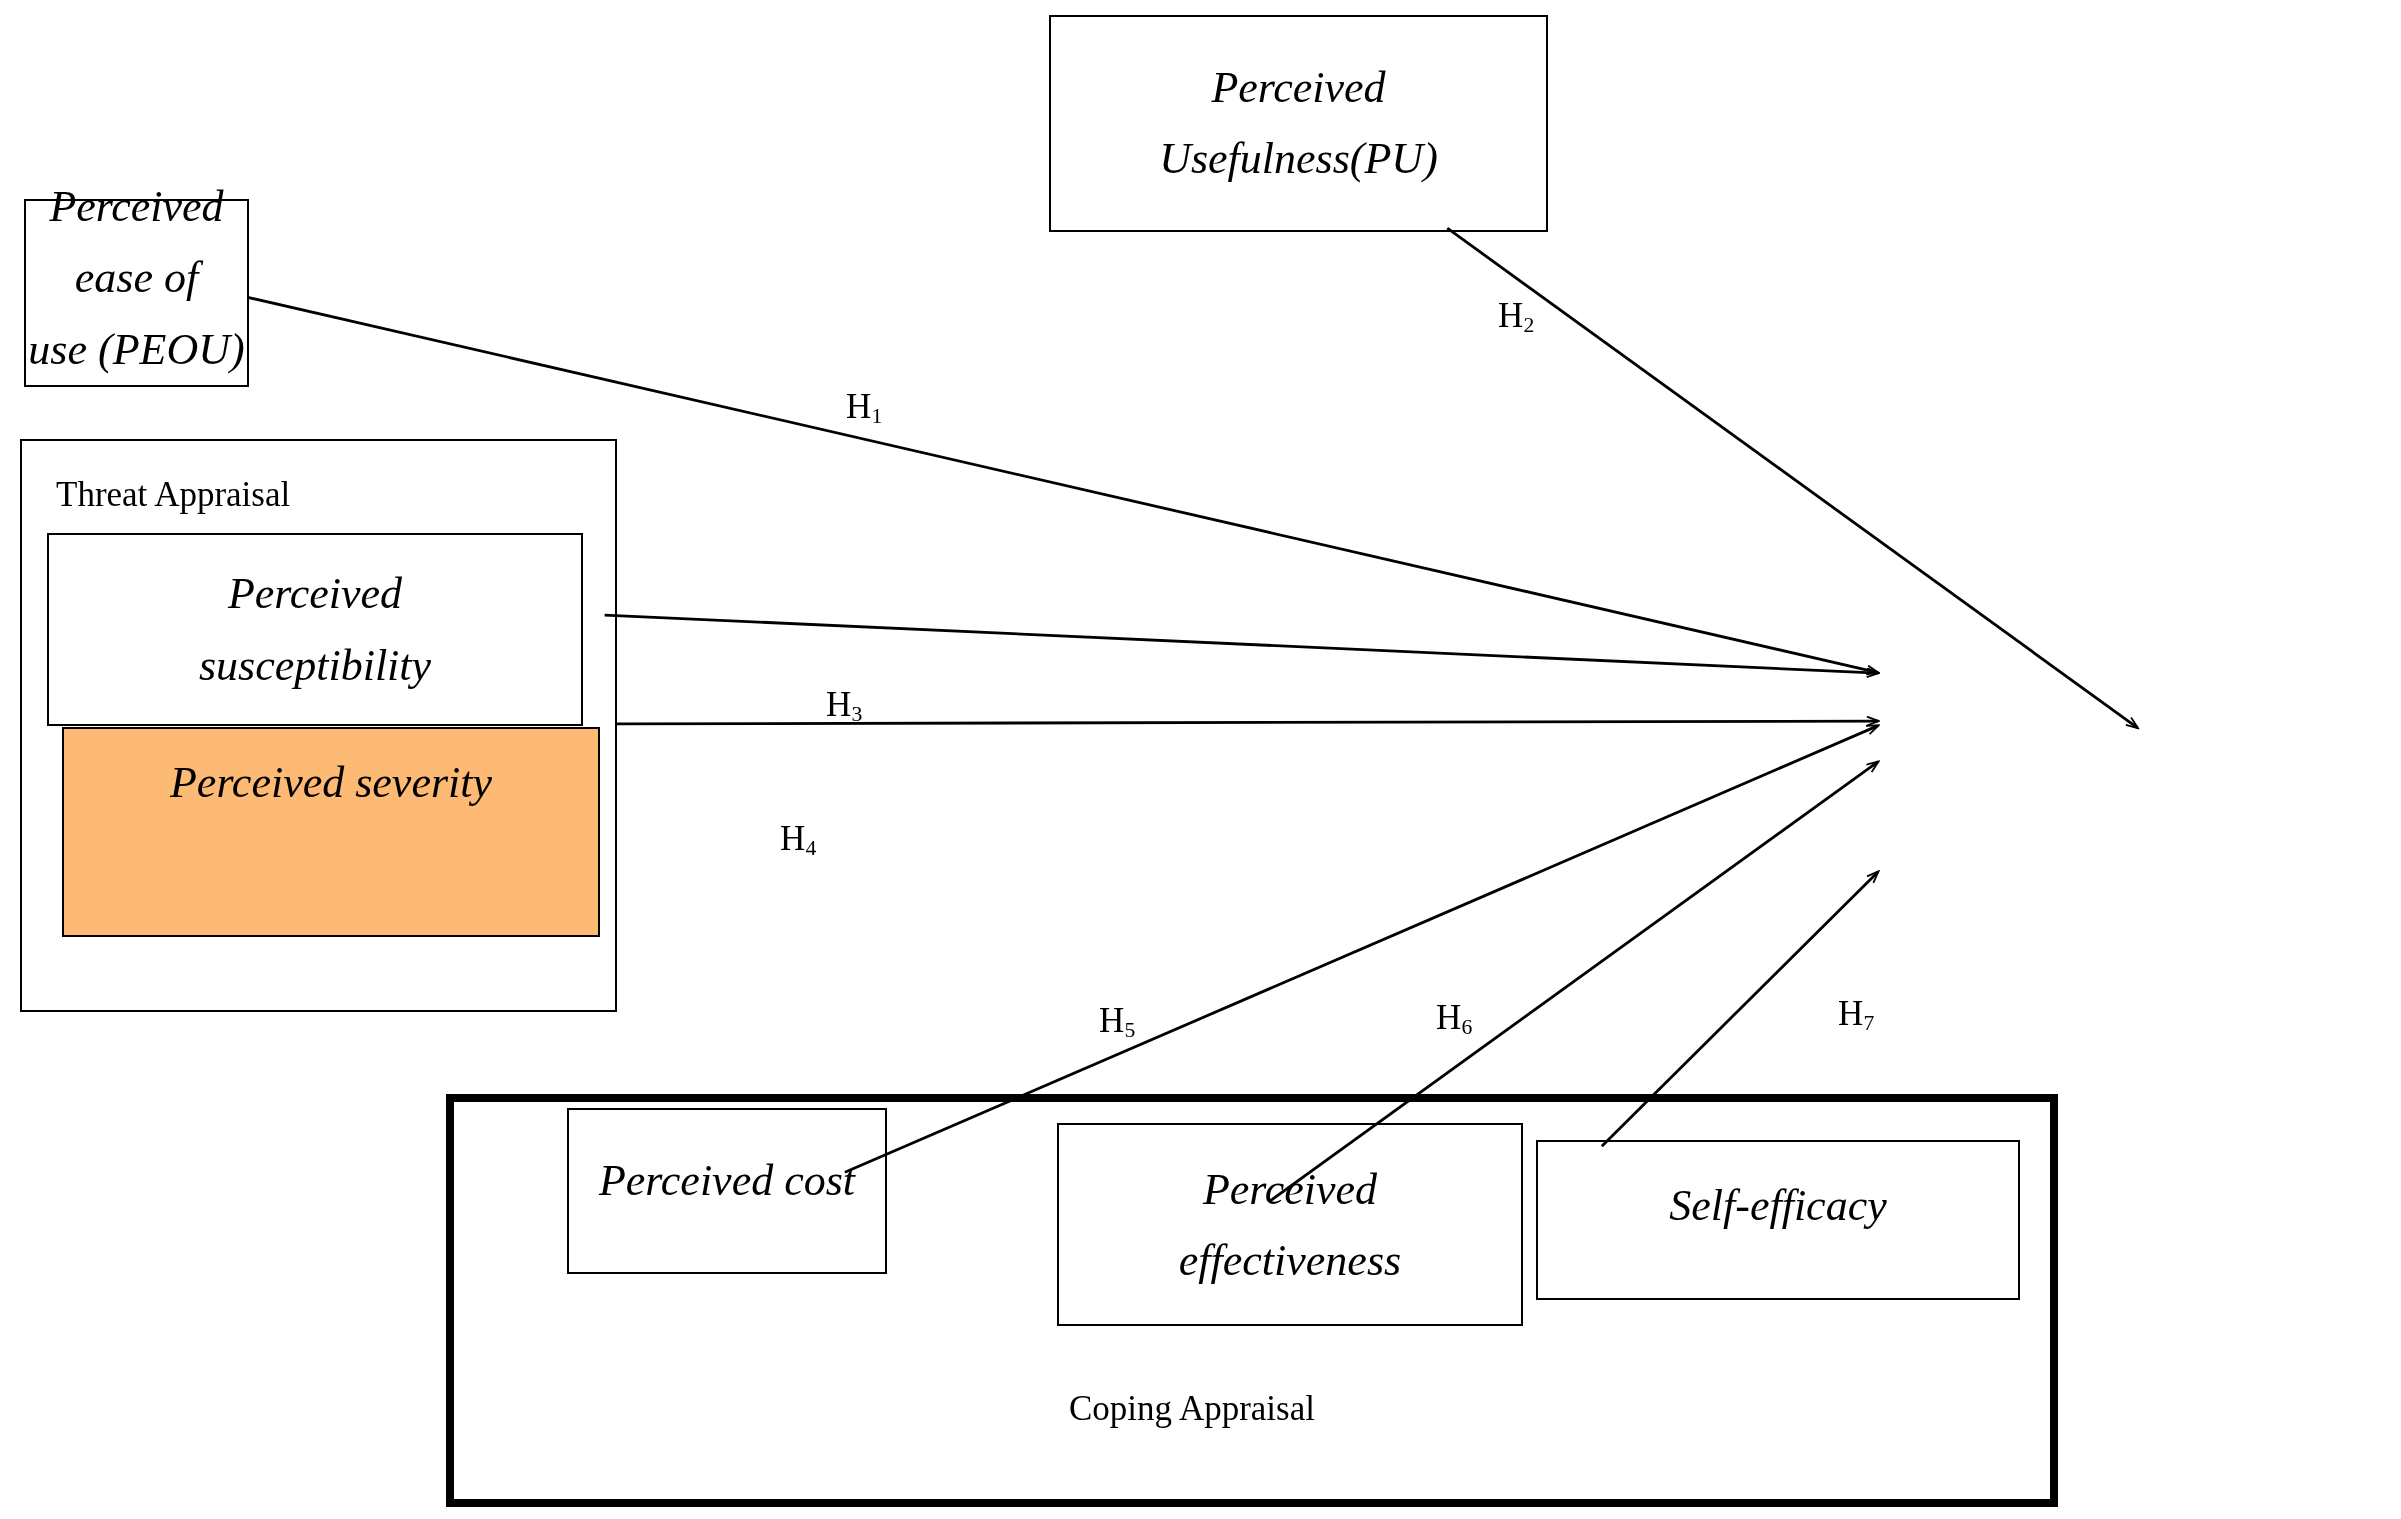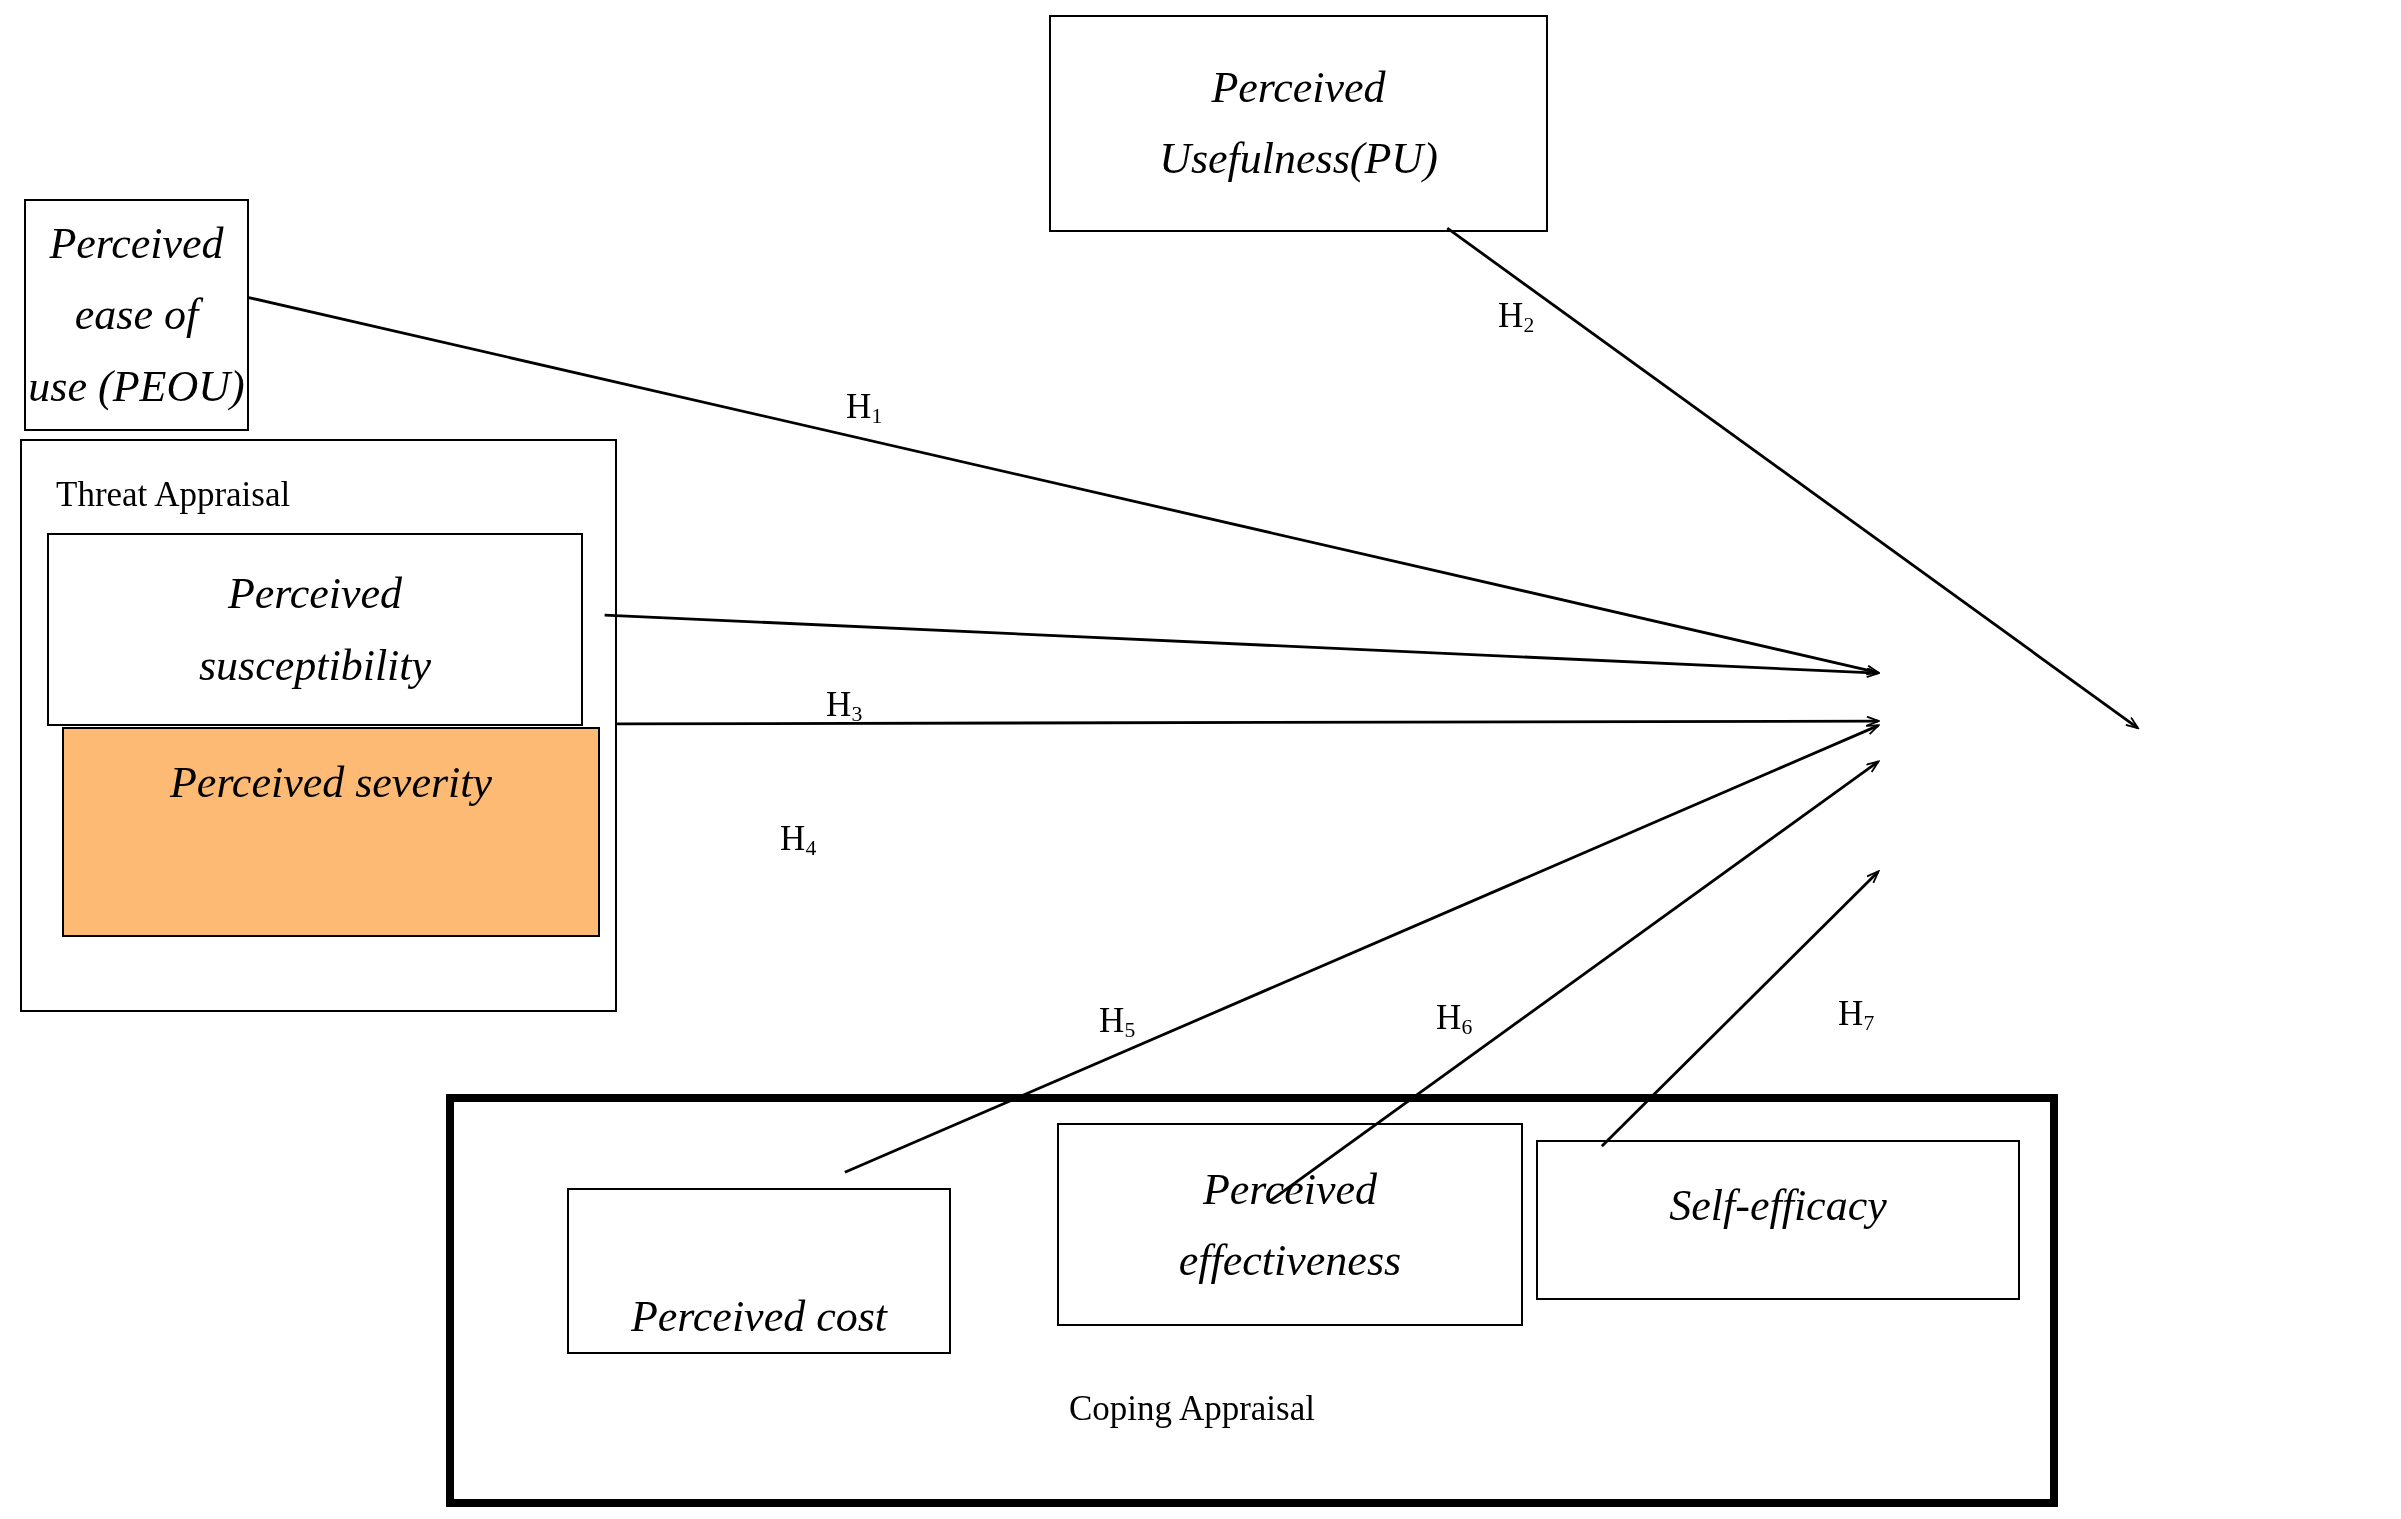"Perceived ease of" div.node { align-items: none -> flex-end; height: 232px -> 188px }
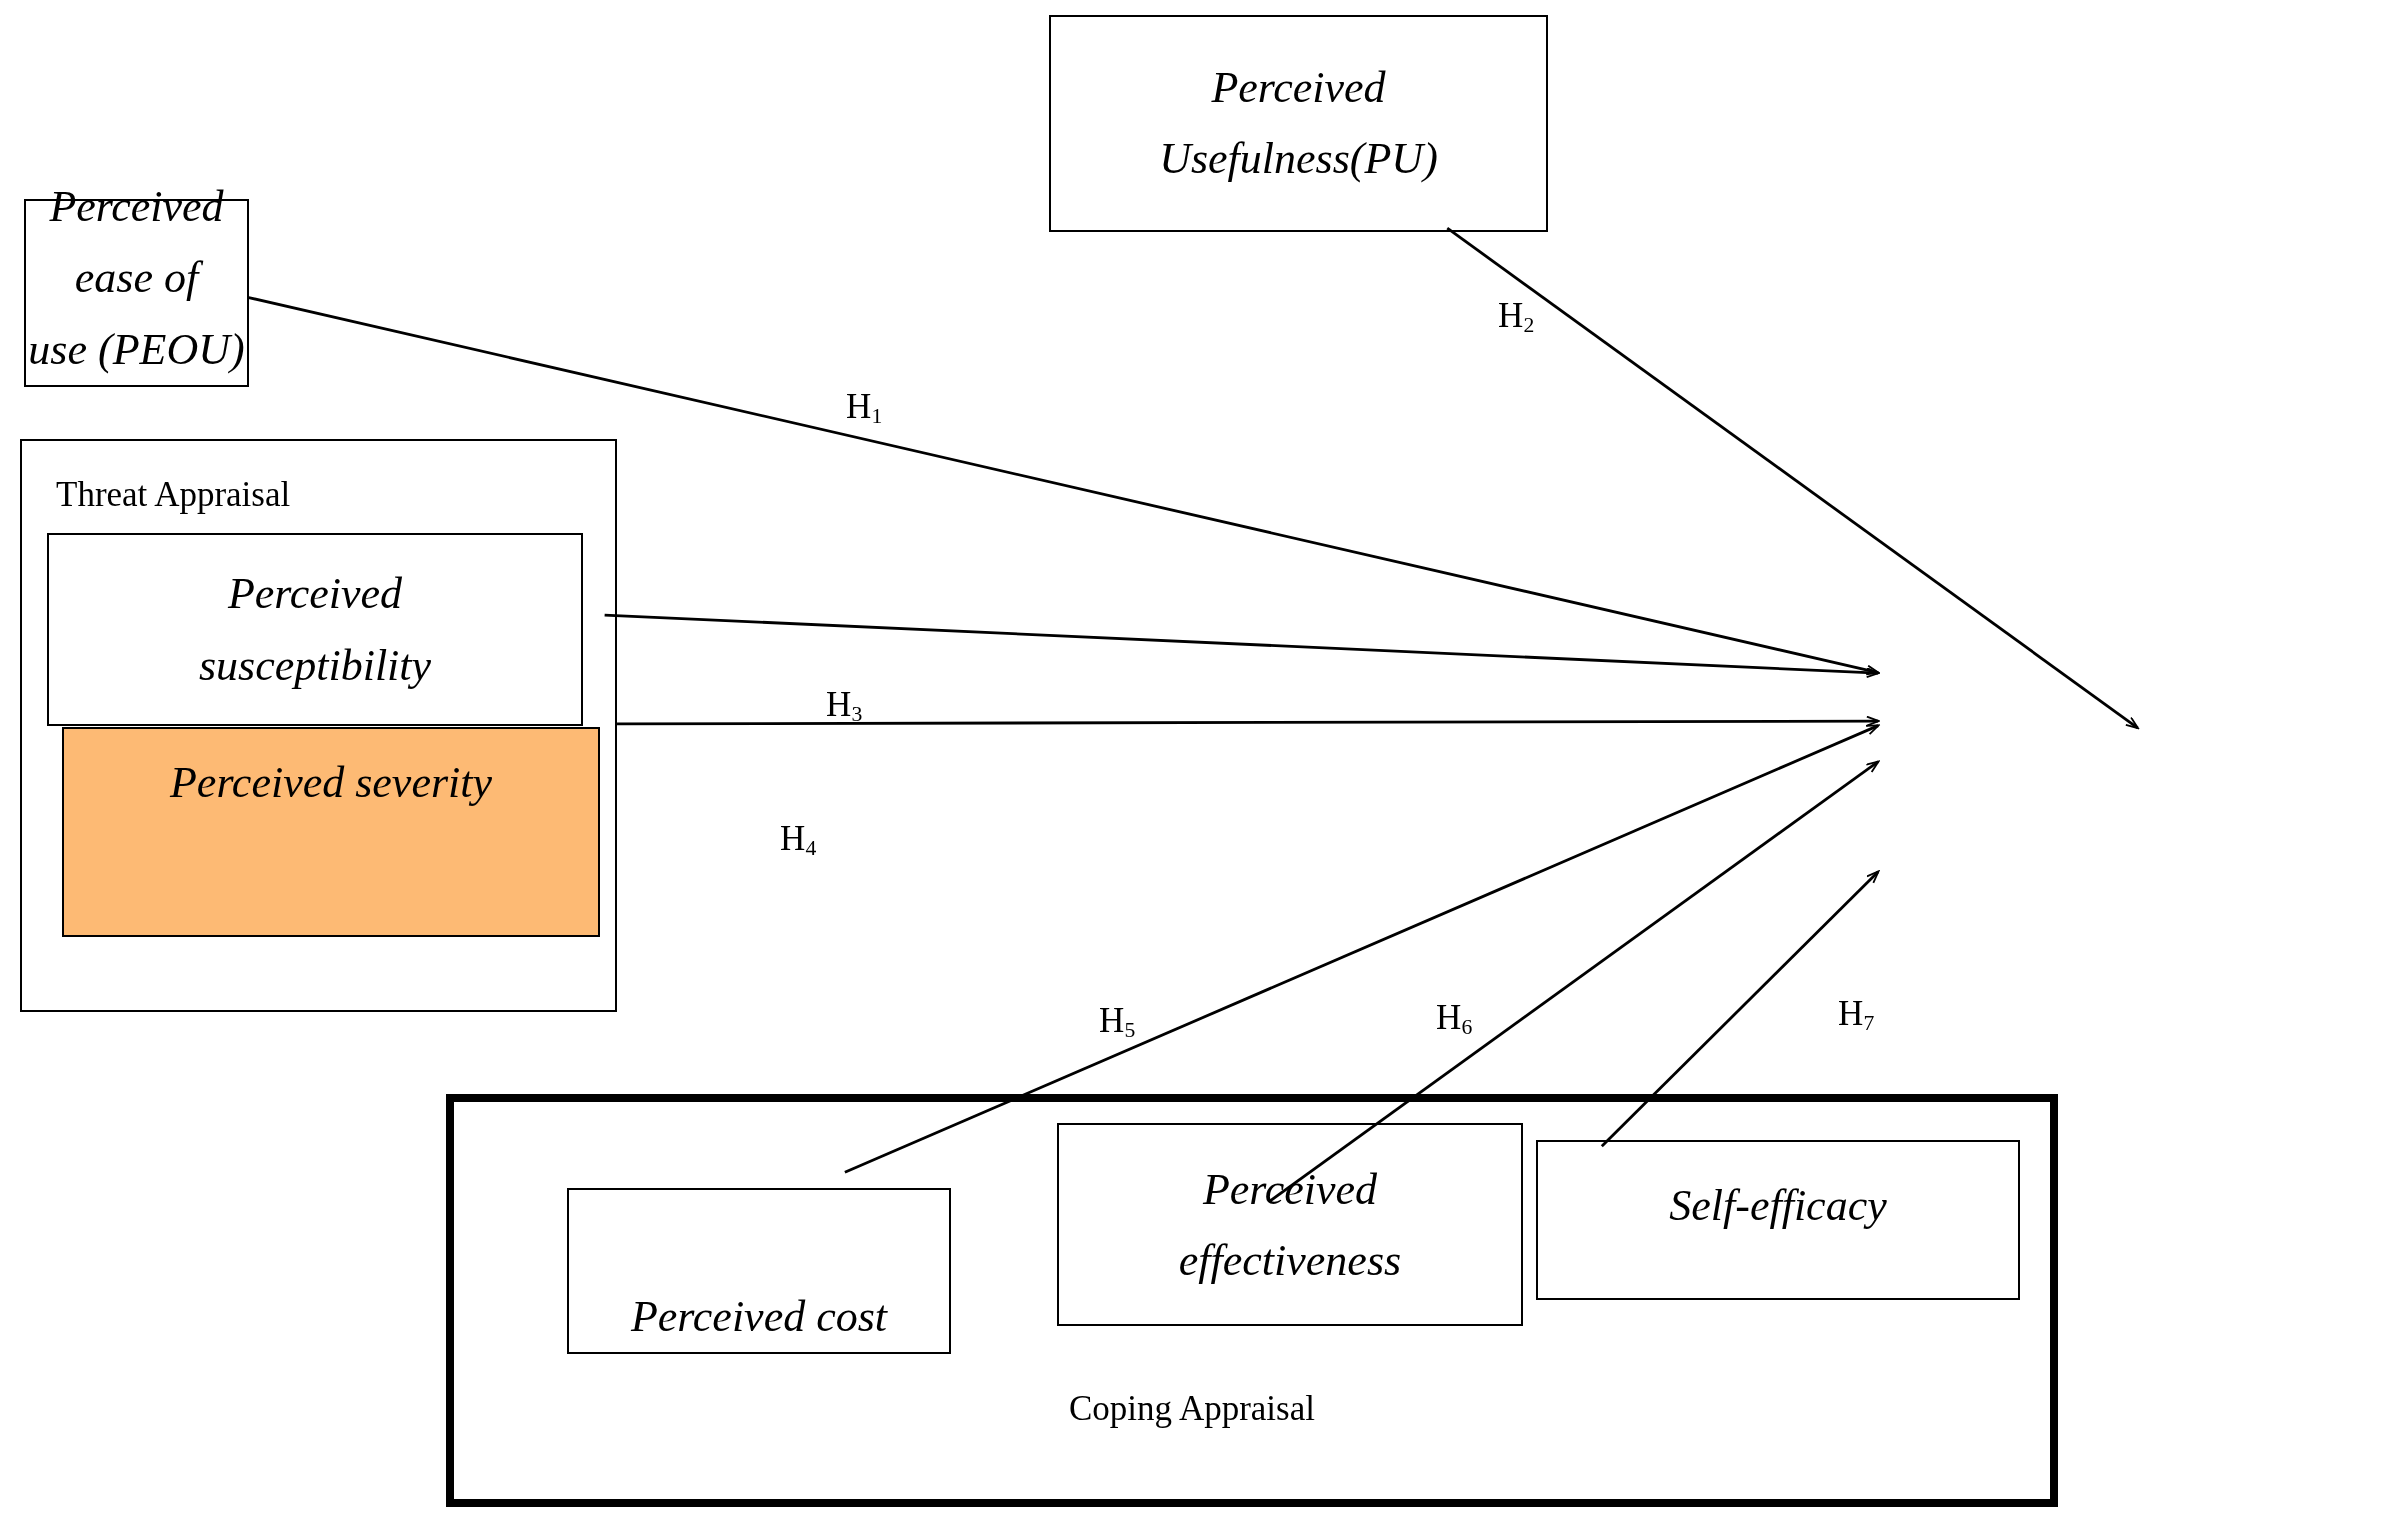"Perceived cost" div.node { align-items: flex-end -> flex-start; top: 1188px -> 1108px; width: 384px -> 320px }
